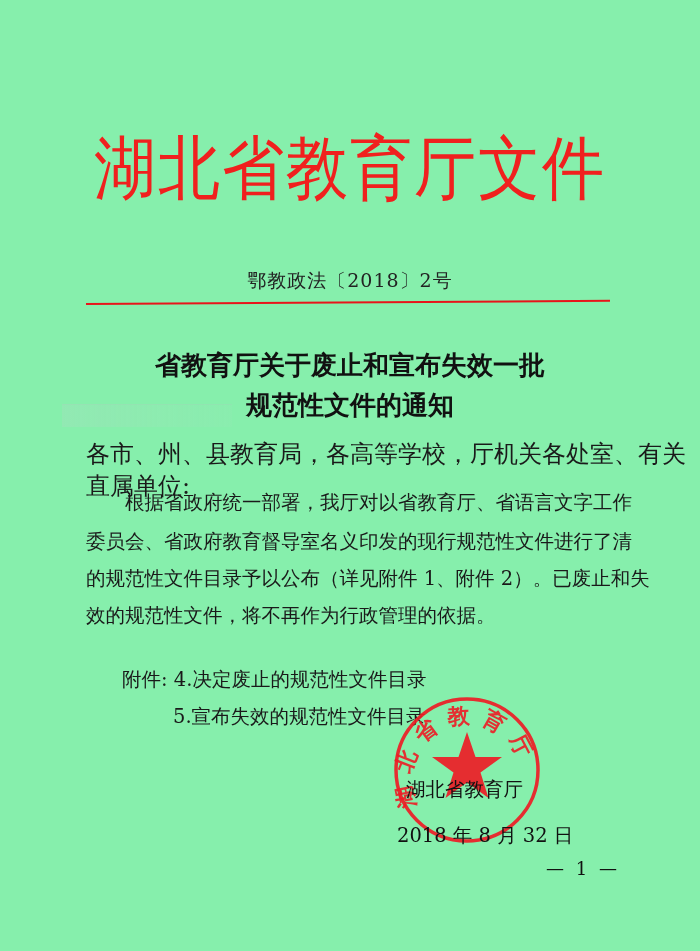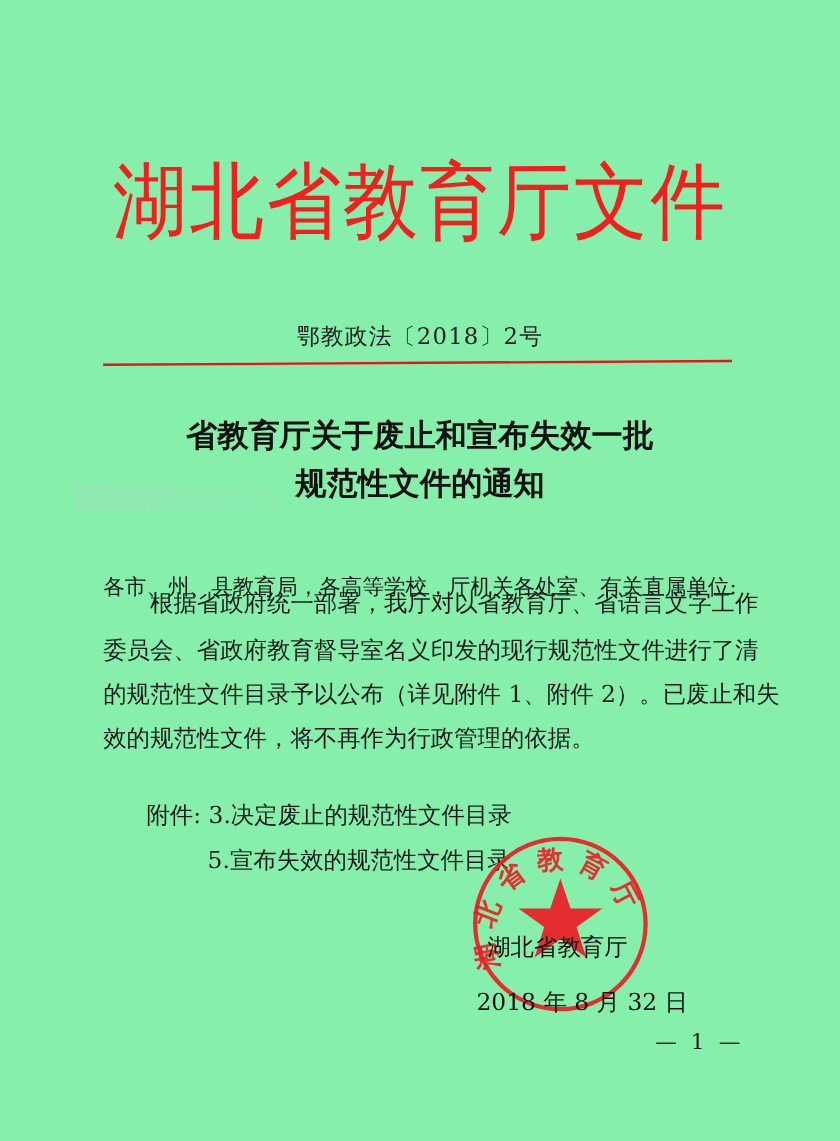"省教育厅关于废止和宣布失效一批" .title { font-family: Liberation Mono, monospace -> Liberation Sans, sans-serif }
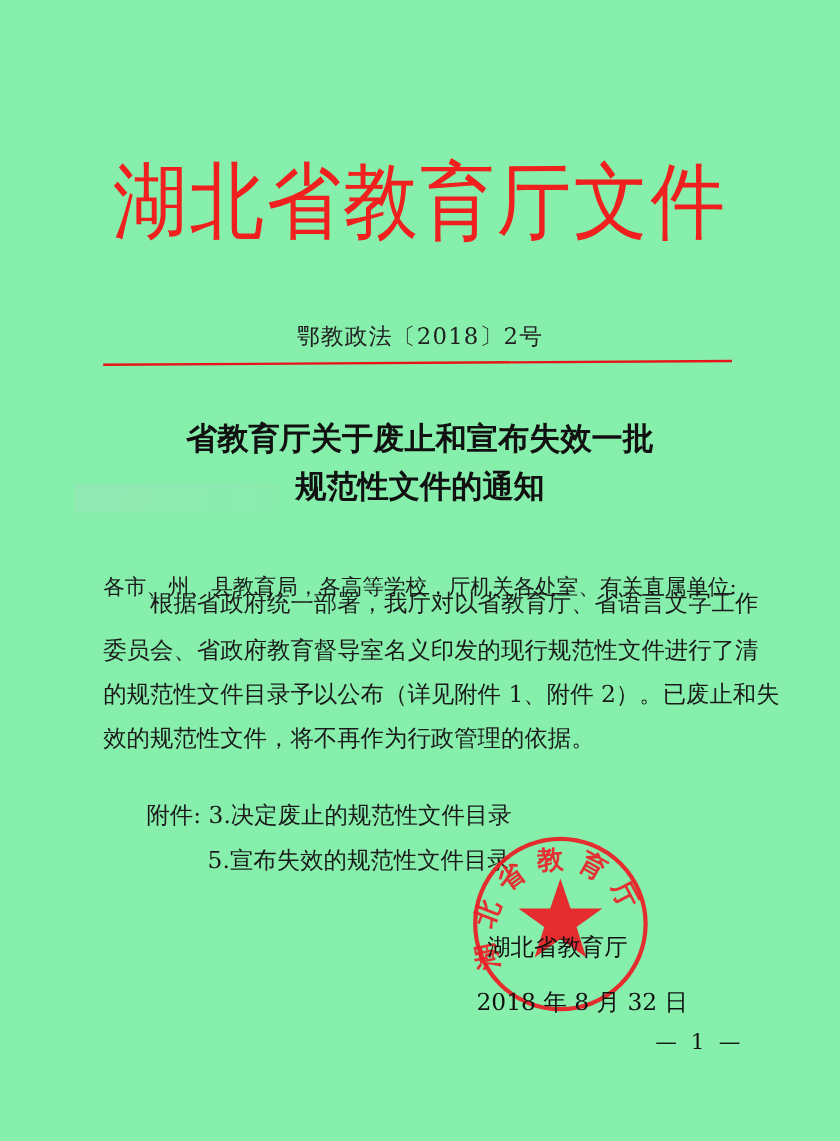"各市、州、县教育局，各高等学校，厅机关各处室、有关直属单位:" .salutation { font-size: 18px -> 24px; top: 477px -> 438px }
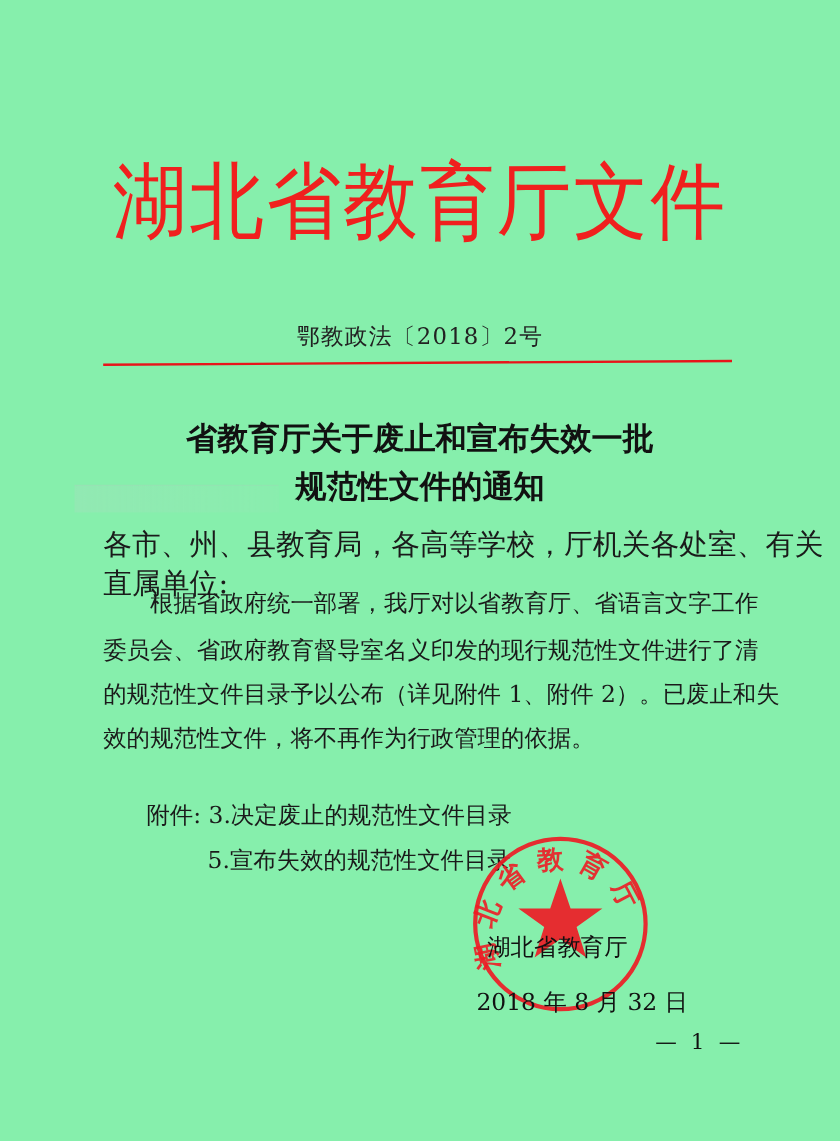"3.决定废止的规范性文件目录" span { text: 3 -> 4 }
